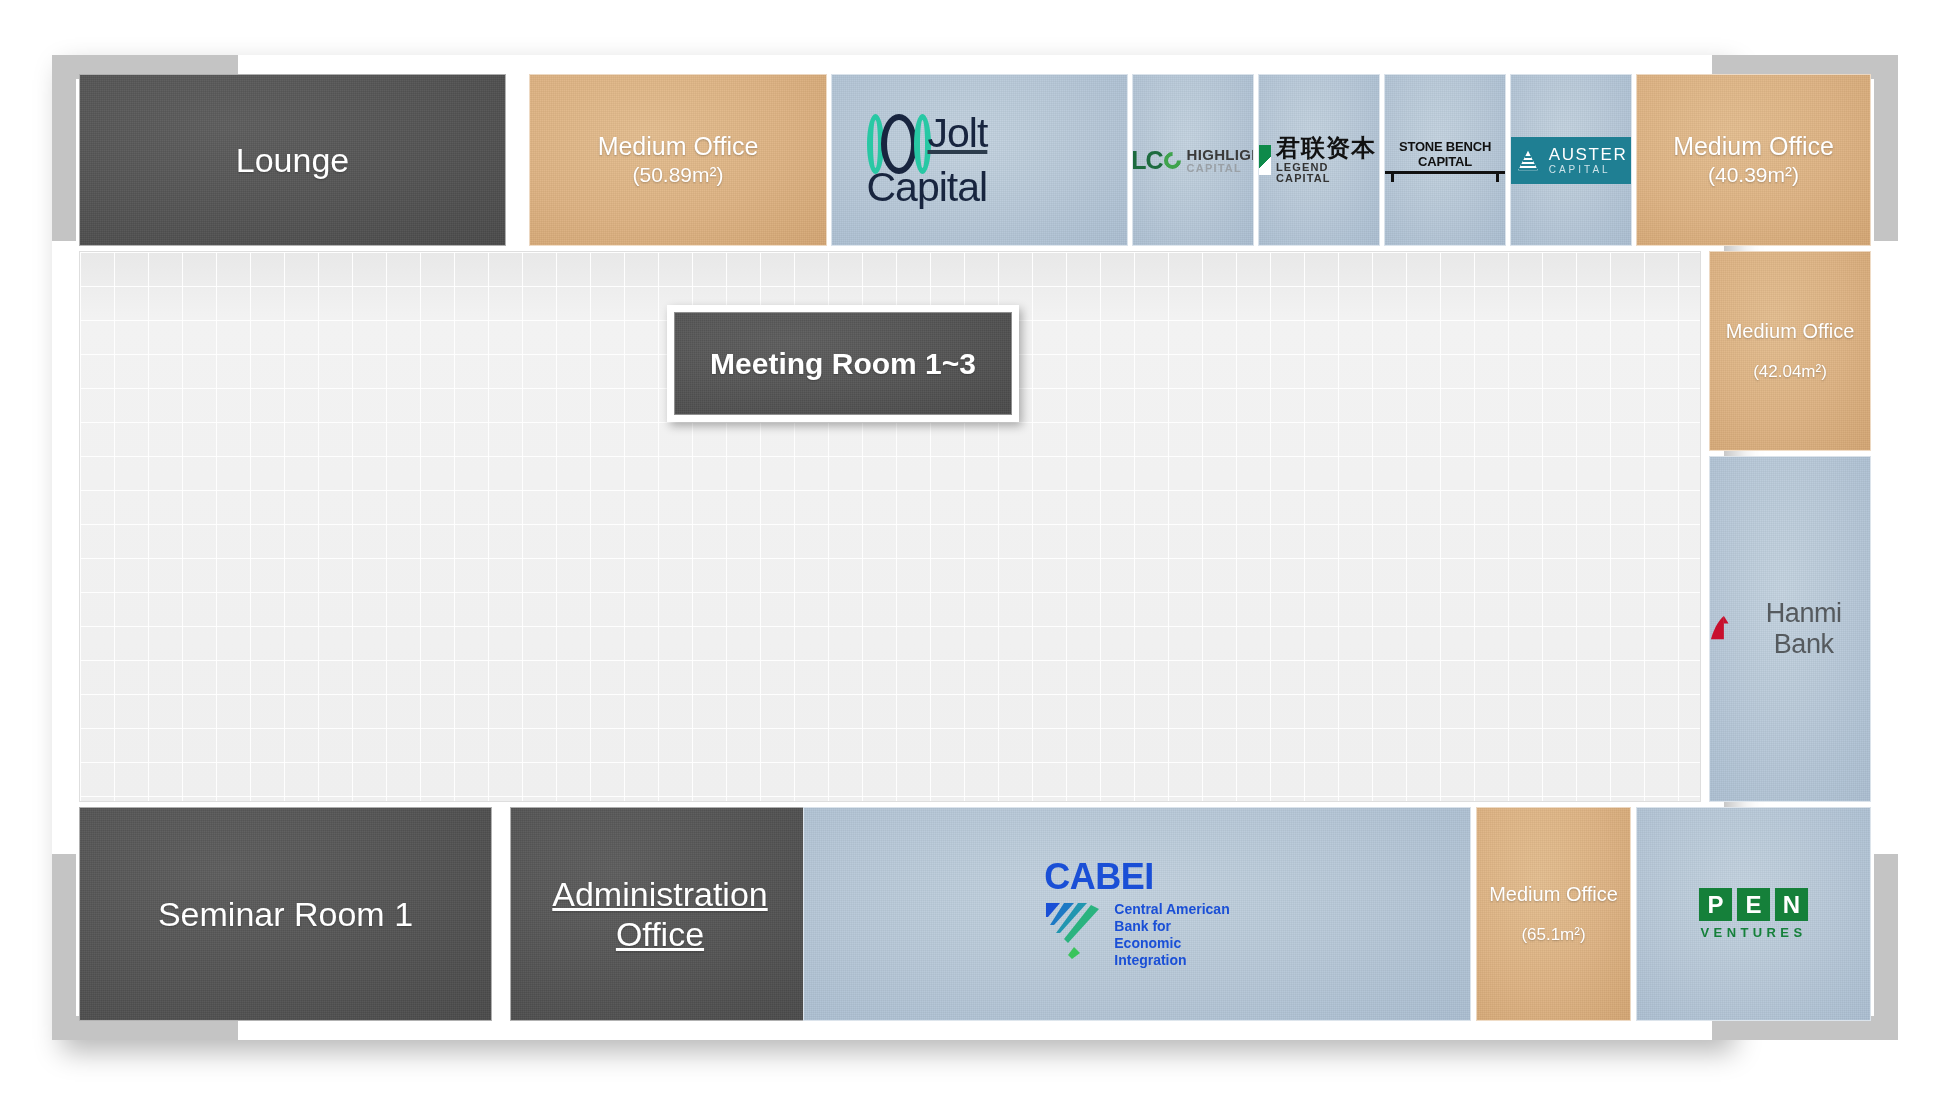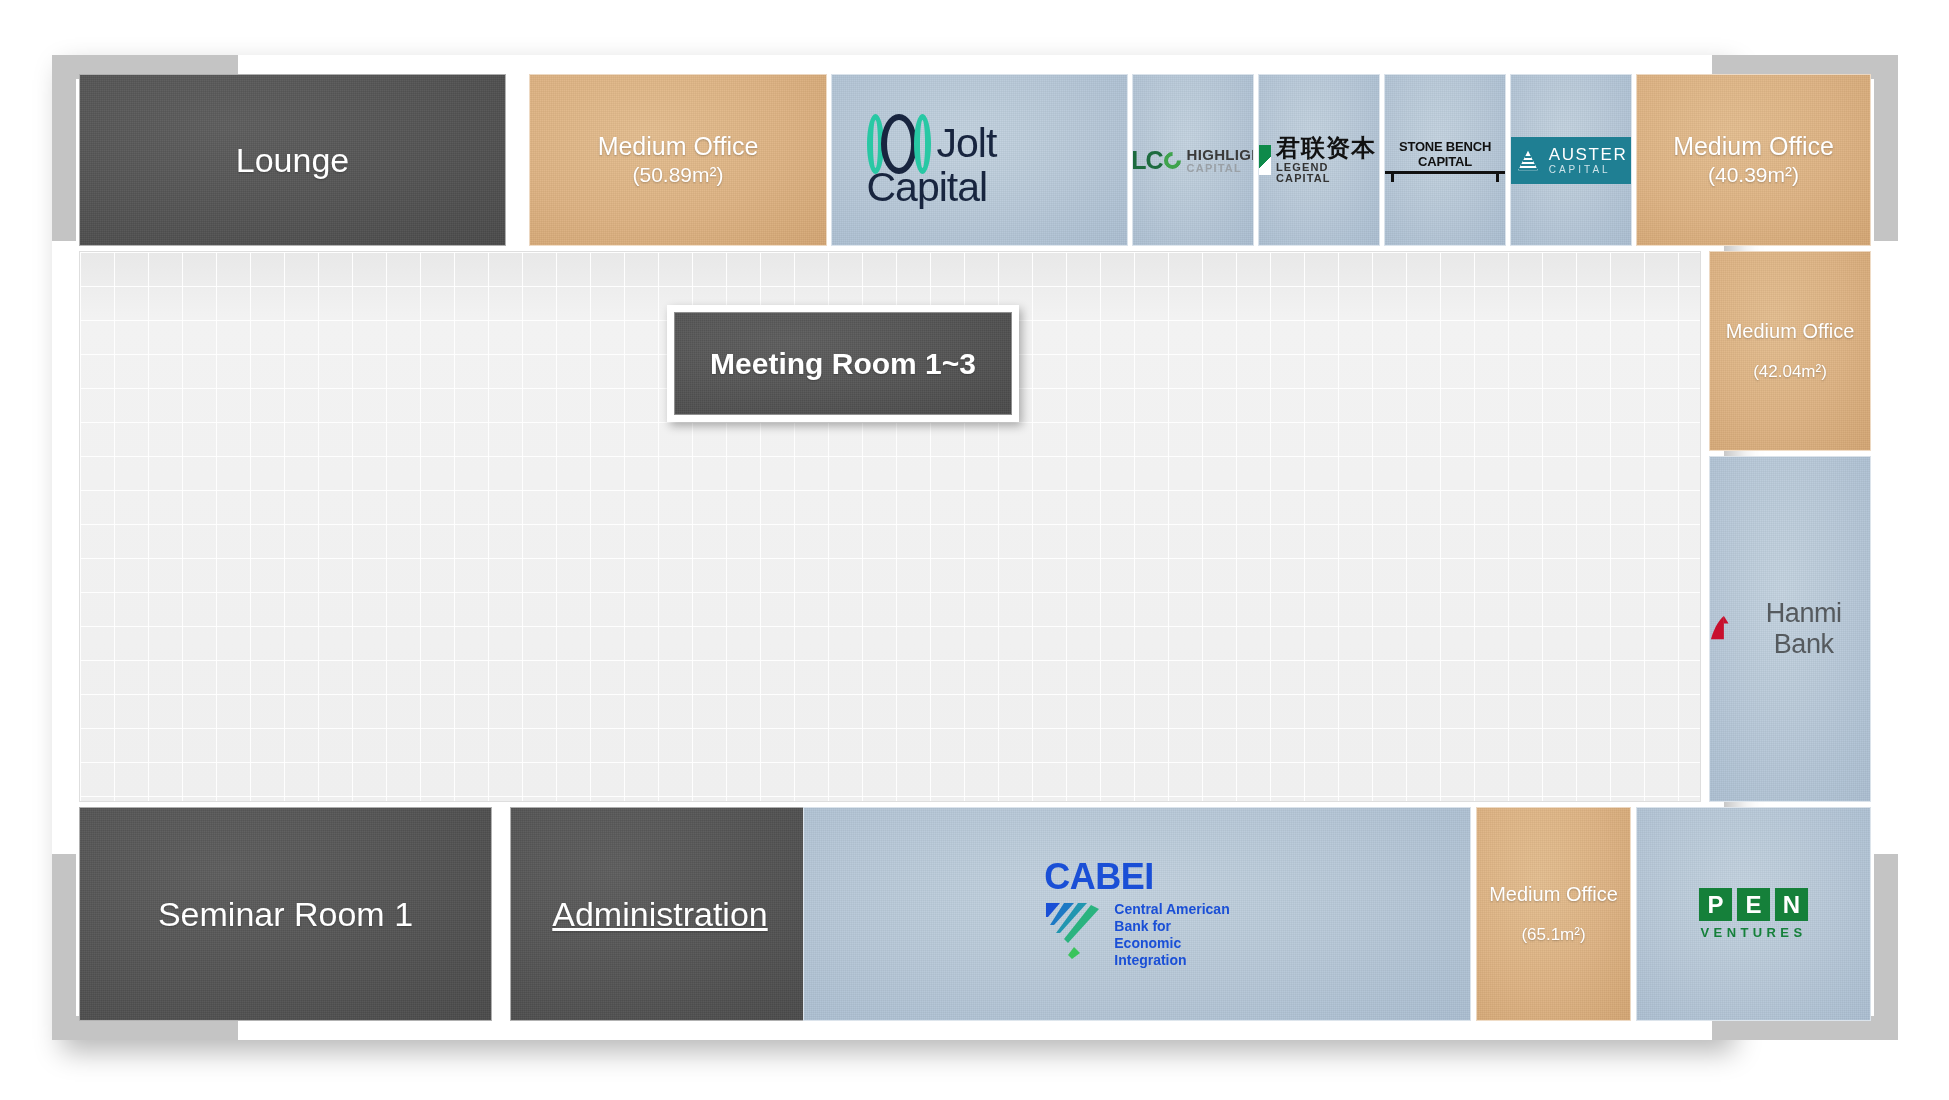"Jolt" .jolt .jolt-top { align-items: center -> flex-start; gap: 9px -> 0; text-decoration: none -> underline }
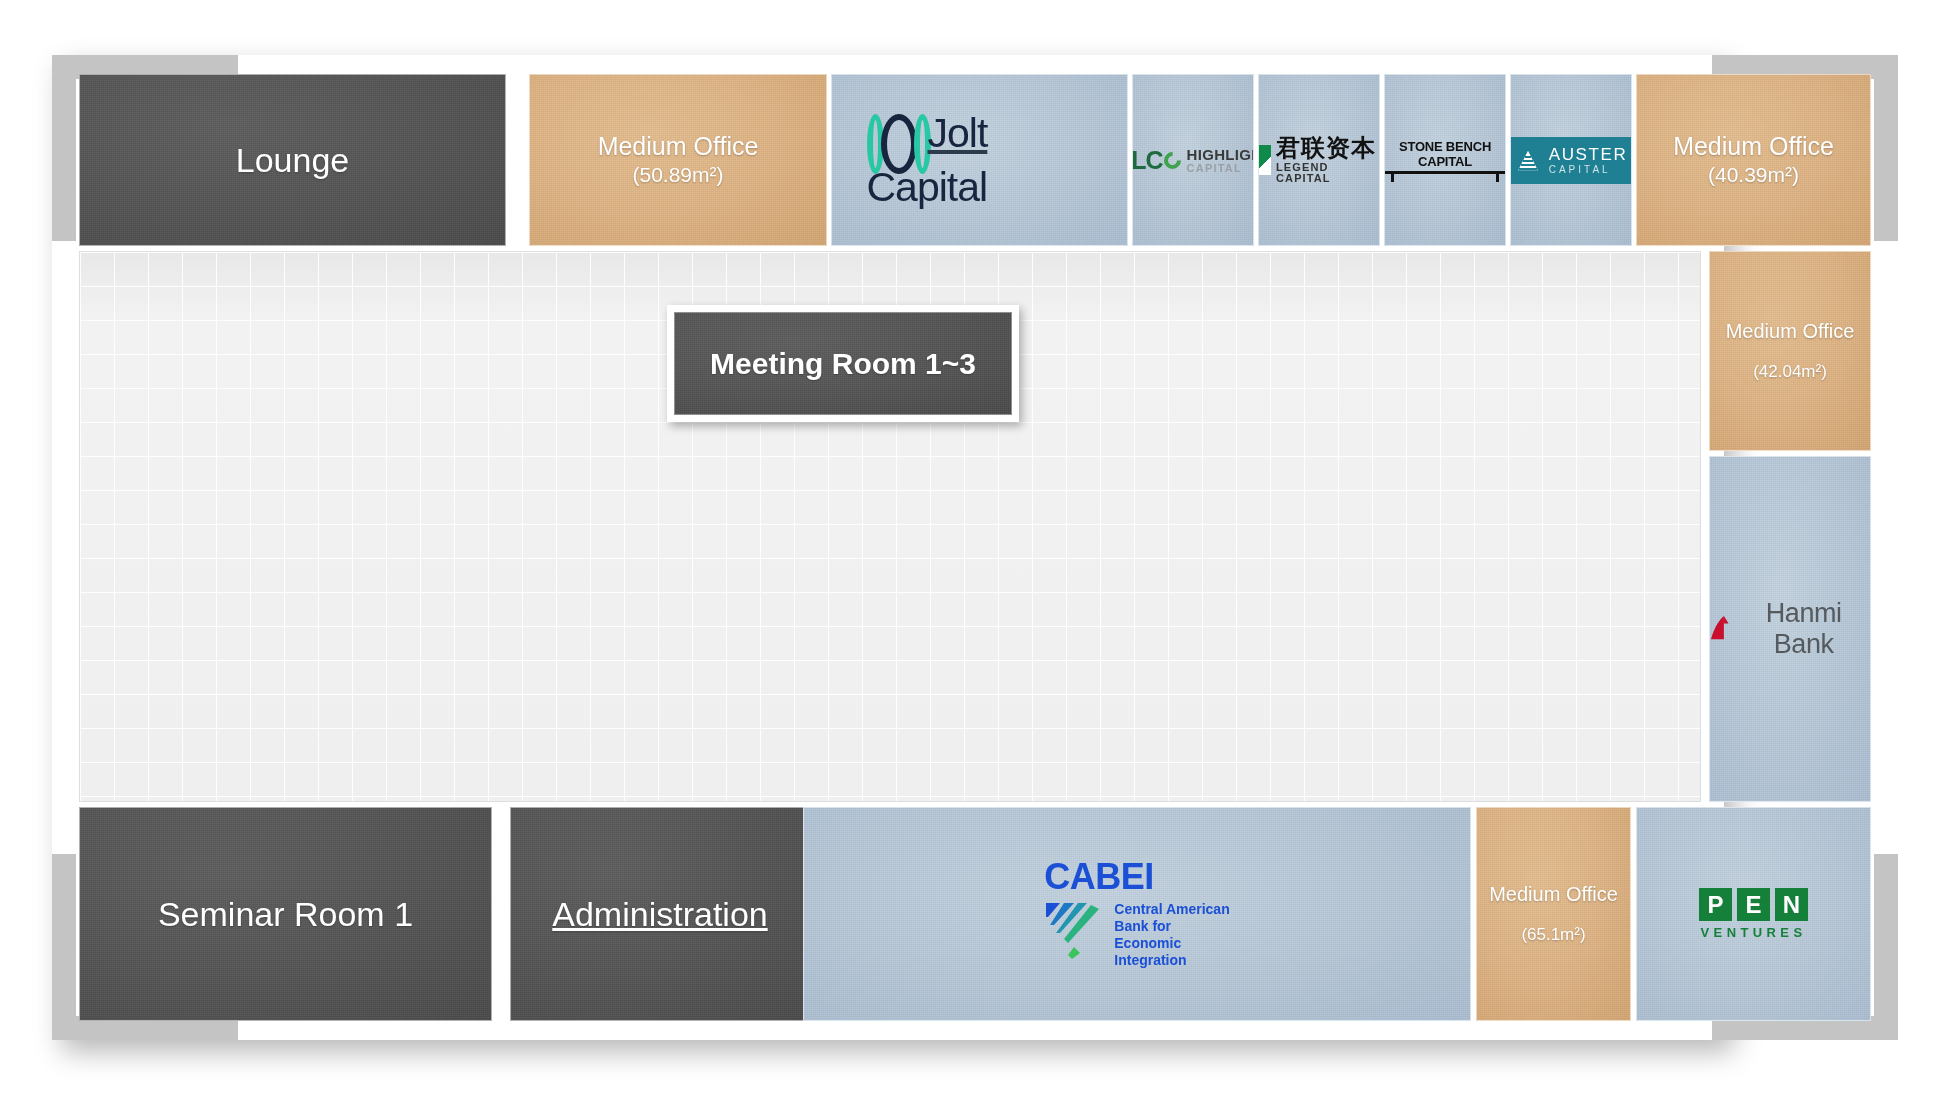"Office" span.name { html: none -> <span>Office</span> }
